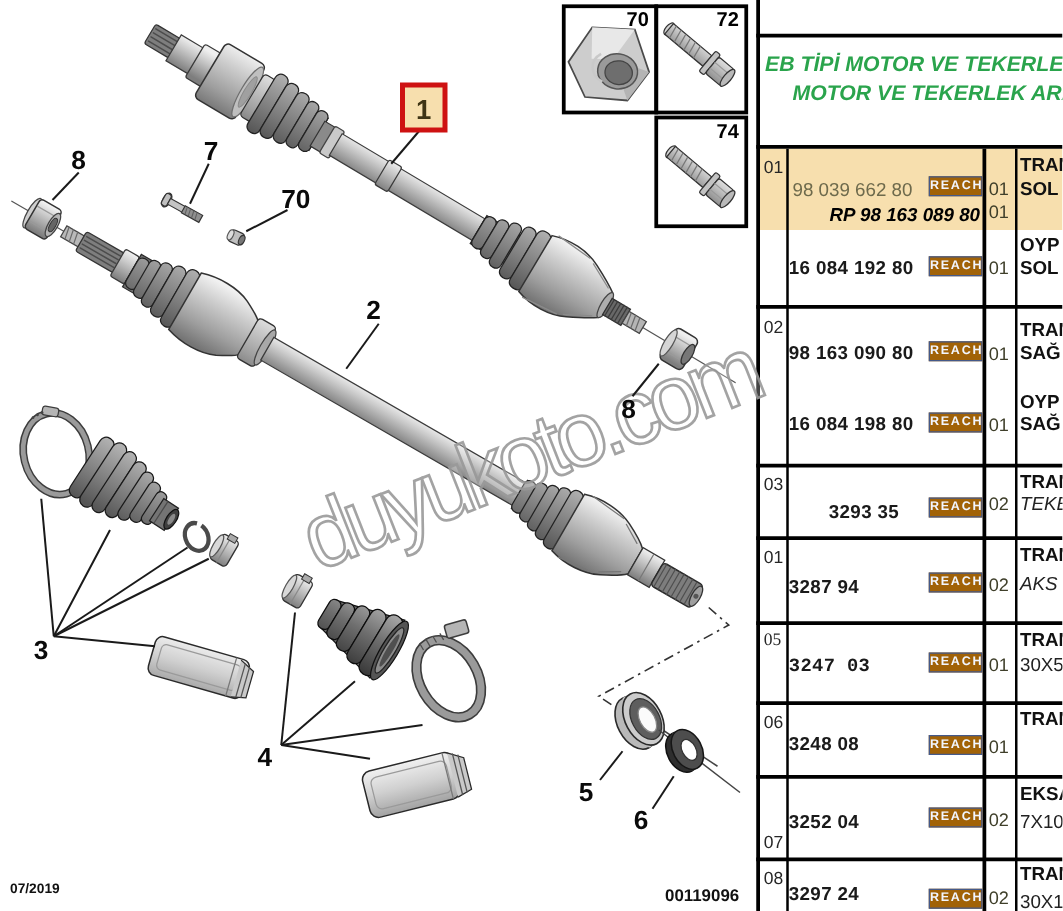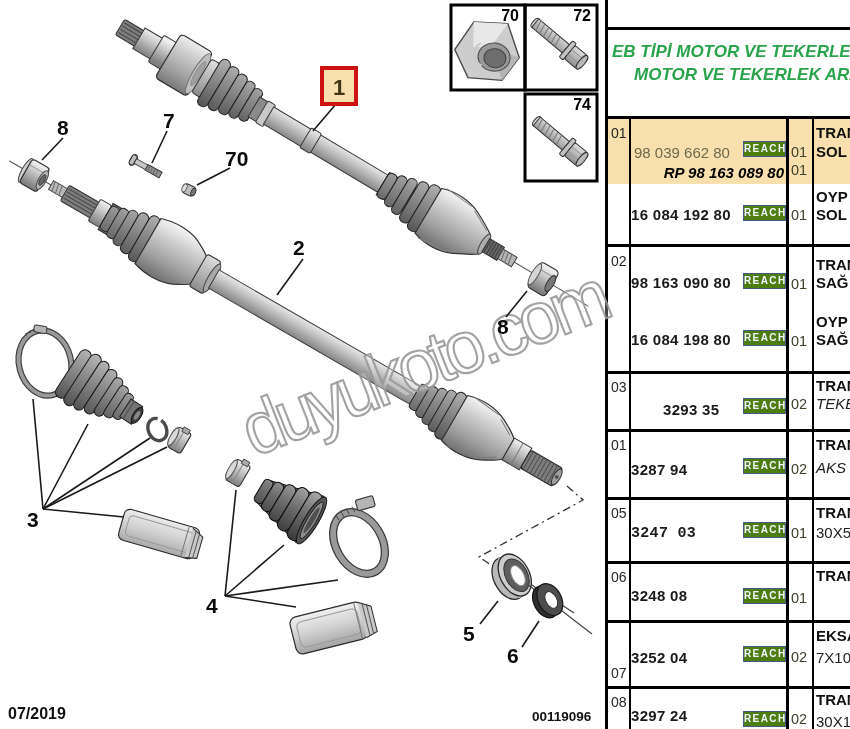"REACH" .reach { background: #4d7c0f -> #a16207 }
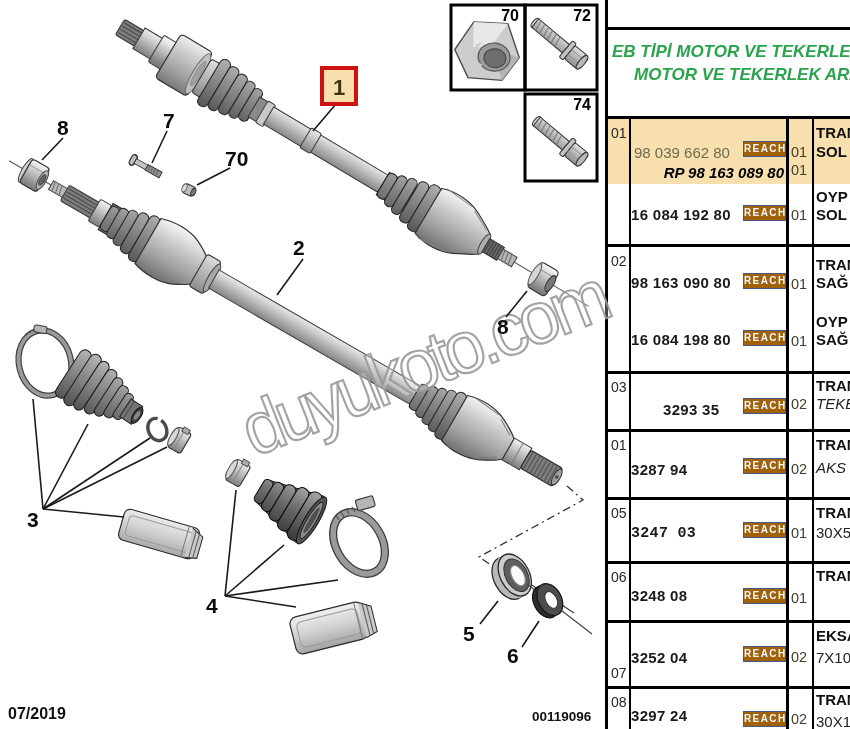"05" div.rn { font-family: none -> Liberation Serif, serif }
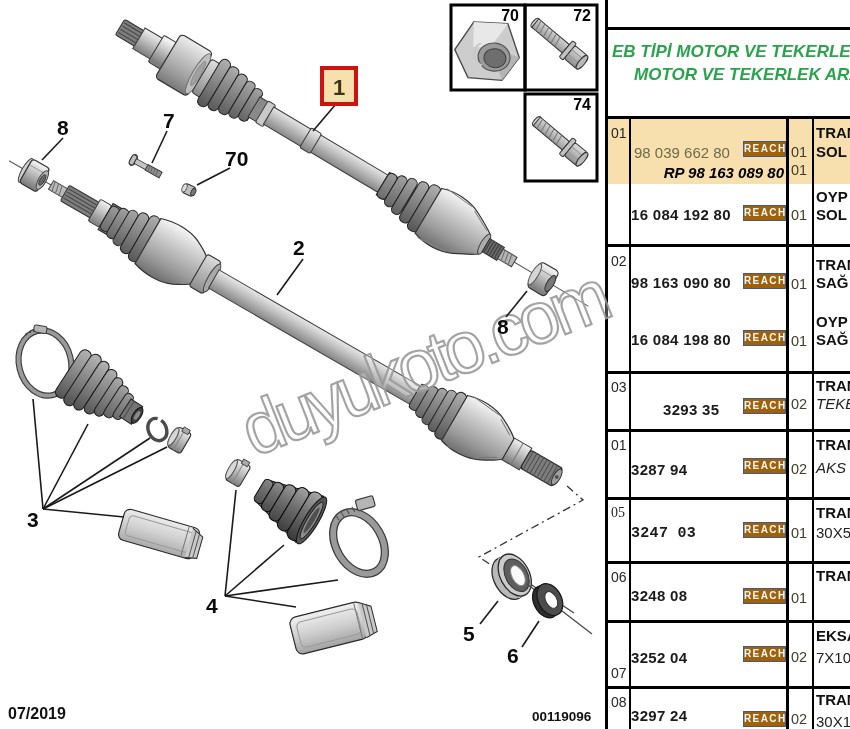"07/2019" div.abs { font-size: 16px -> 11px }
